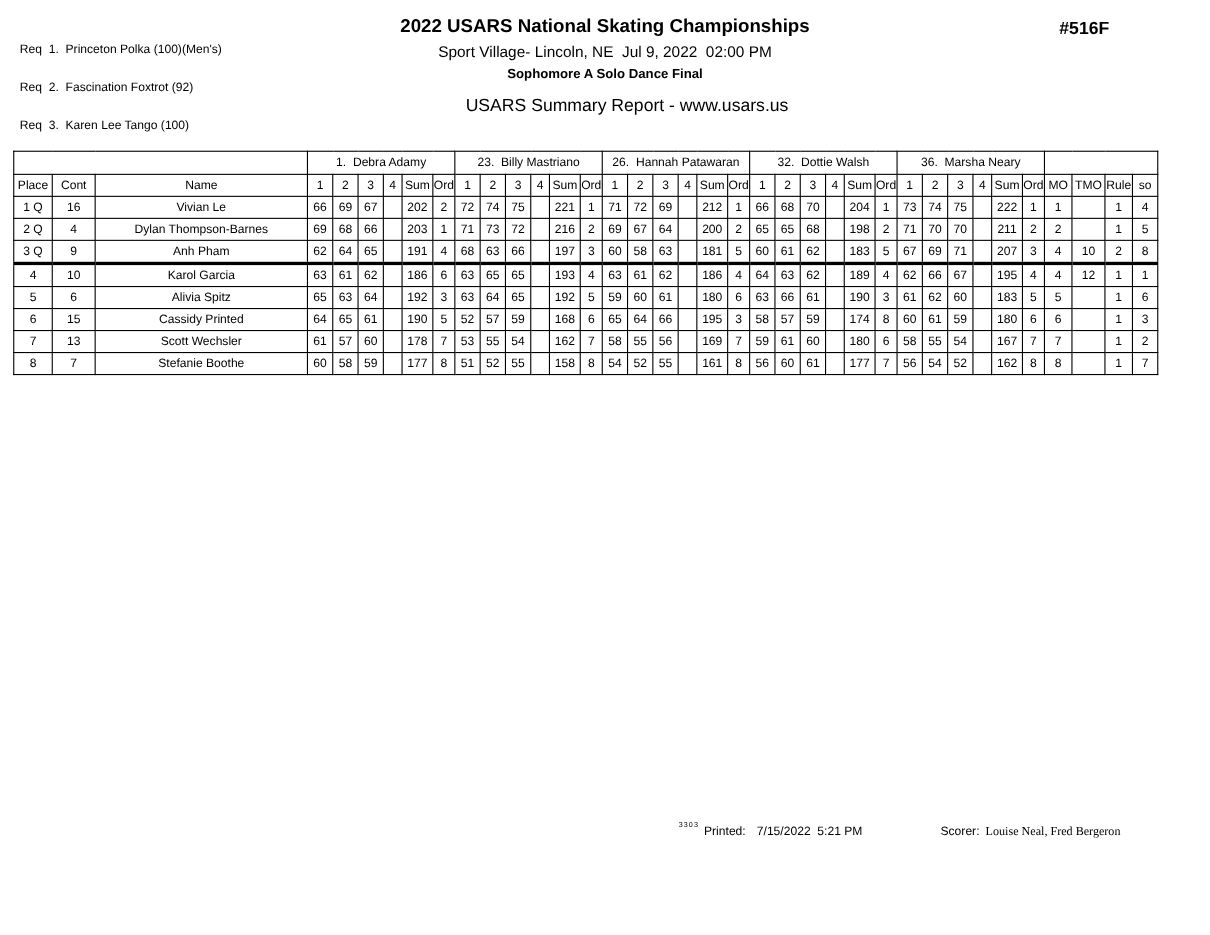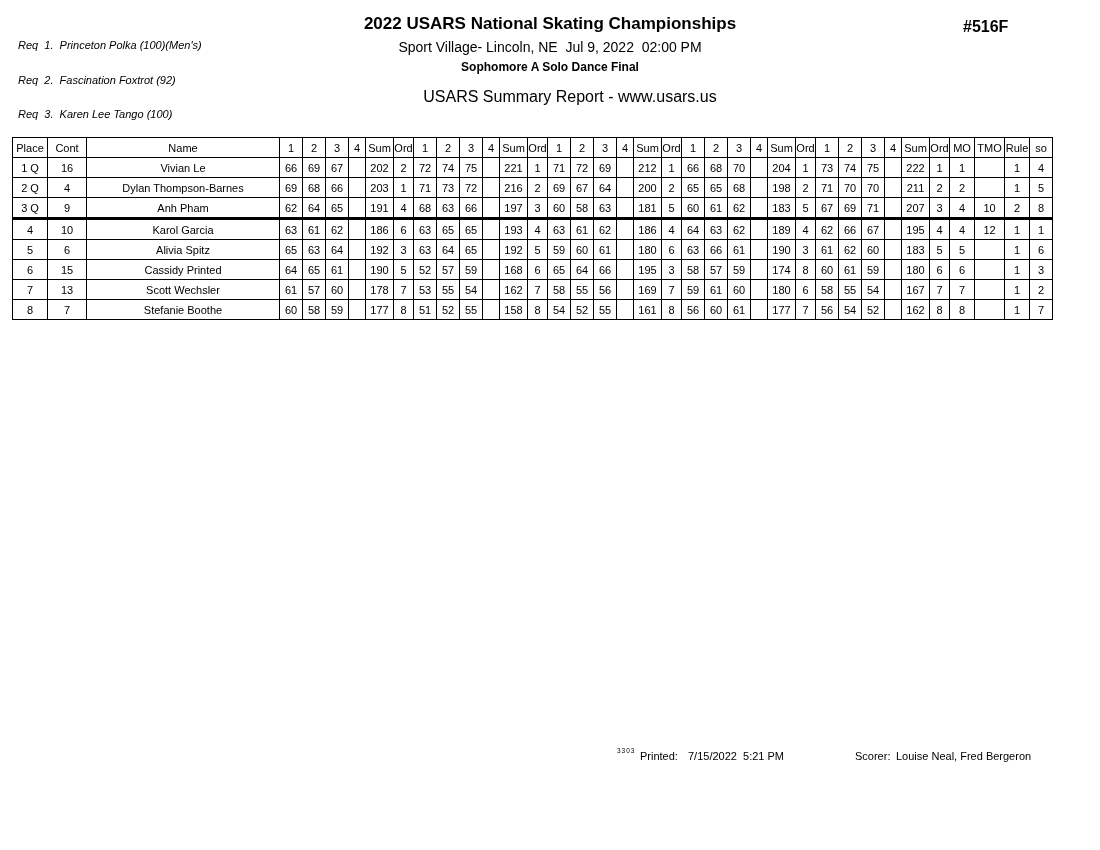"Req 1. Princeton Polka (100)(Men's)" .req-line { font-style: italic -> none }
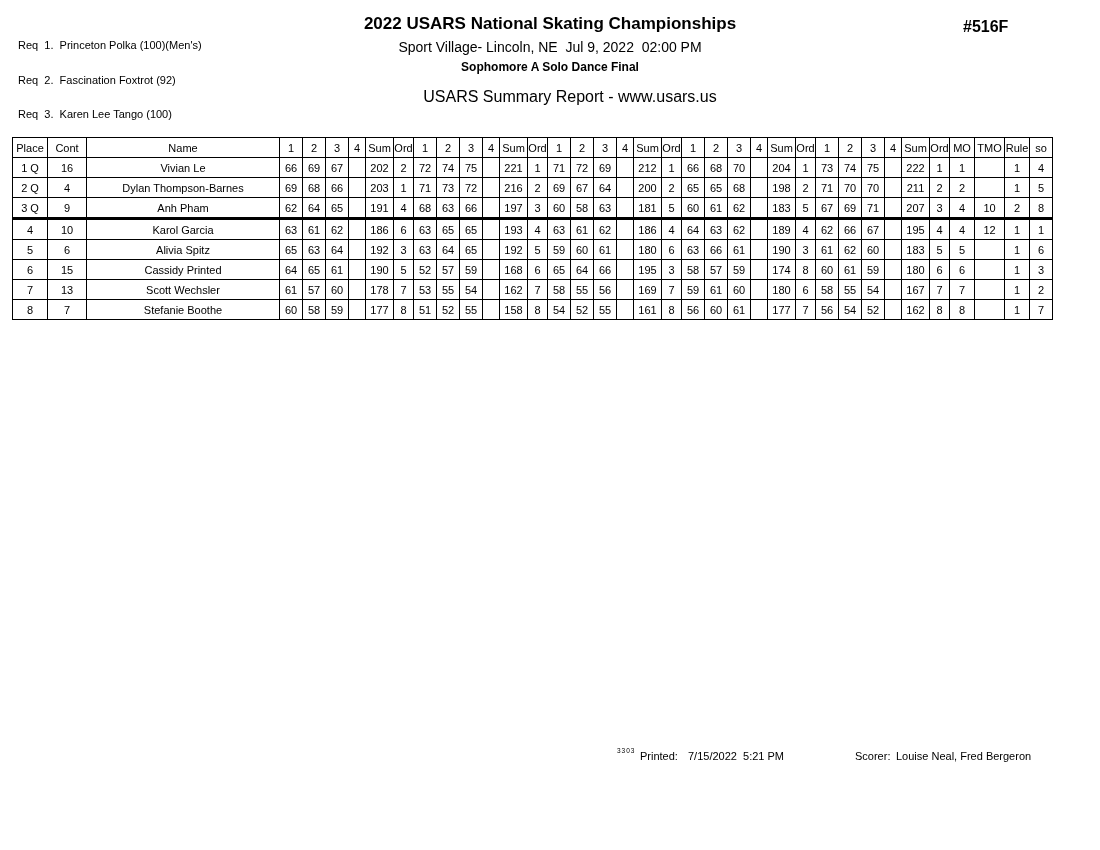"1. Debra Adamy" tr.jrow { html: none -> <tr> <th></th> <th>1. Debra Adamy</th> <th>23. Billy Mastriano</th> <th>26. Hannah Patawaran</th> <th>32. Dottie Walsh</th> <th>36. Marsha Neary</th> <th></th> </tr> }
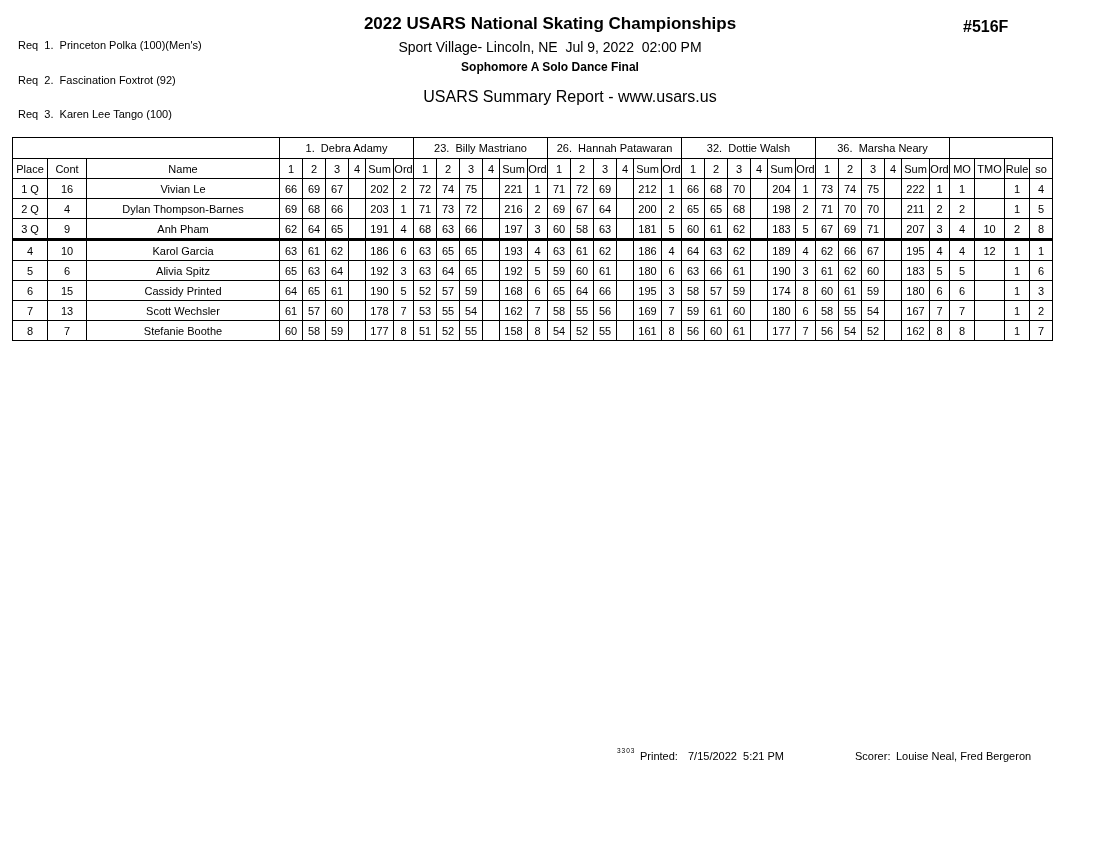"Louise Neal, Fred Bergeron" .fscorer-v { font-family: none -> Liberation Serif, serif }
